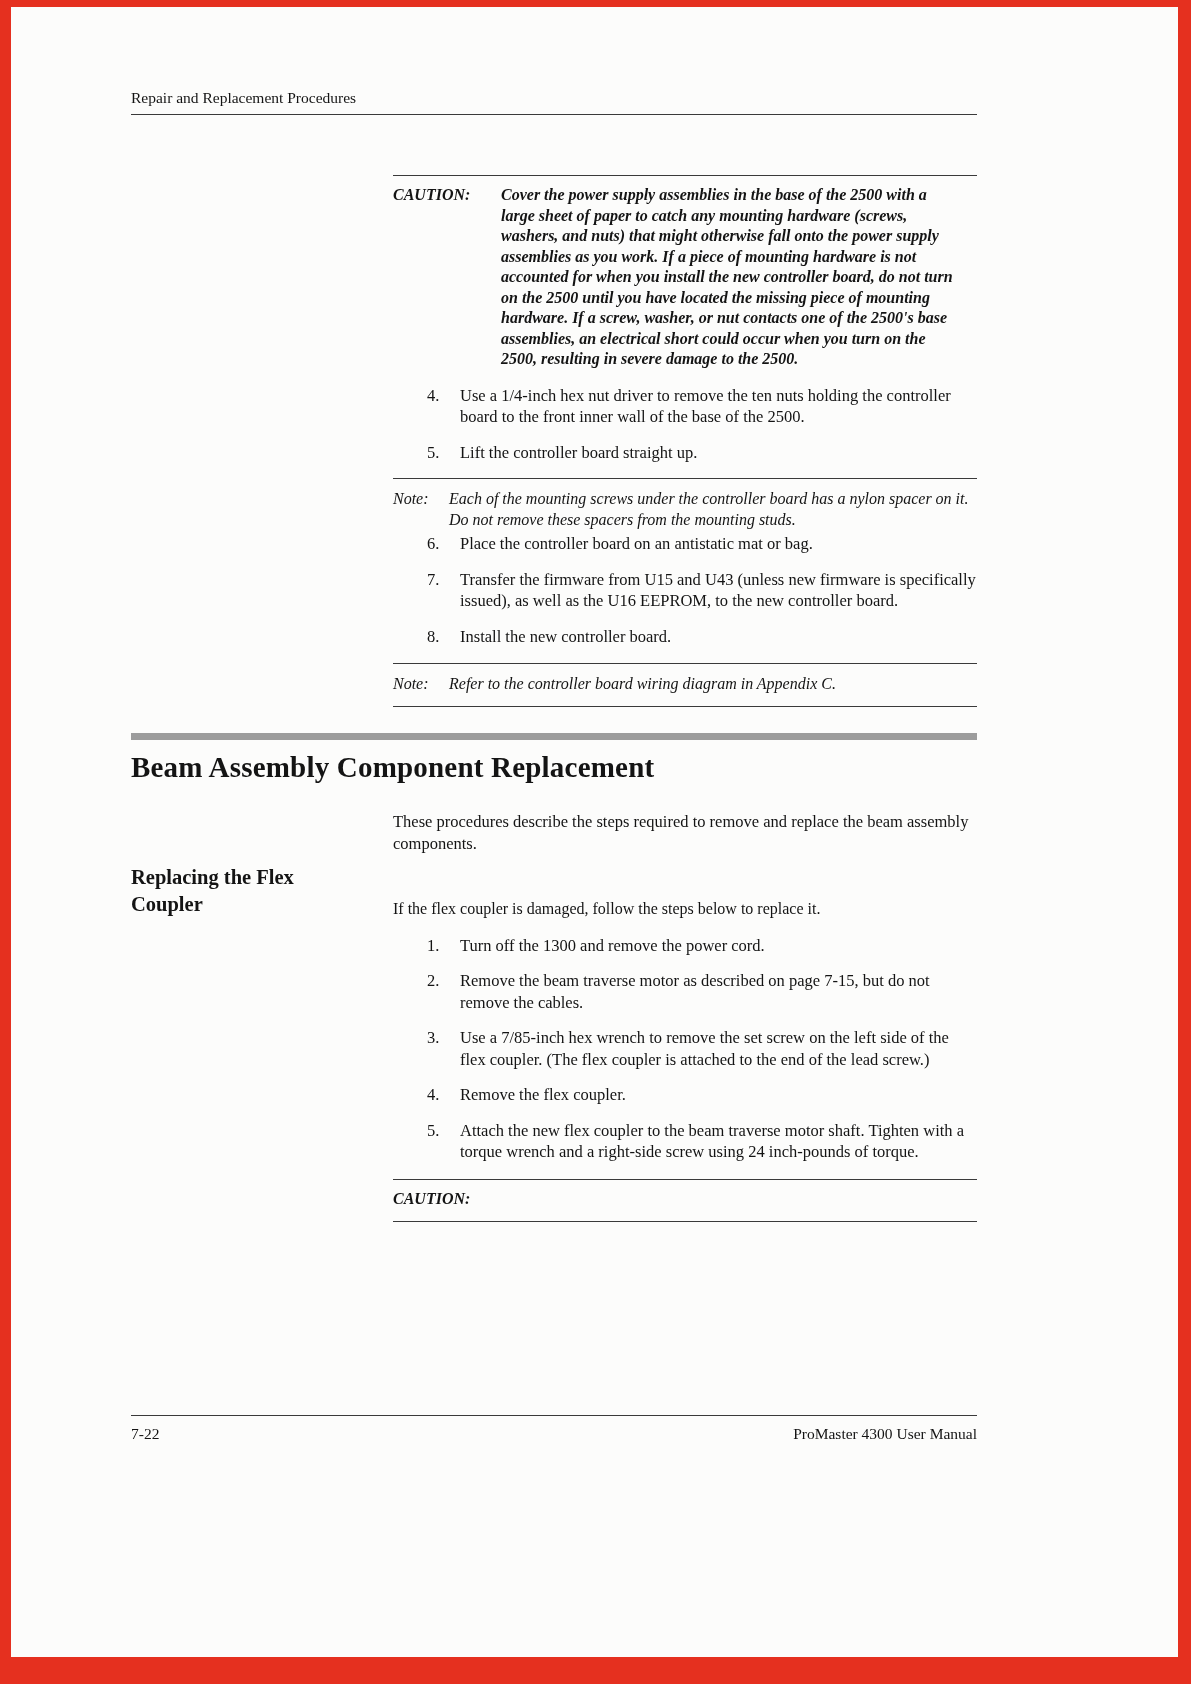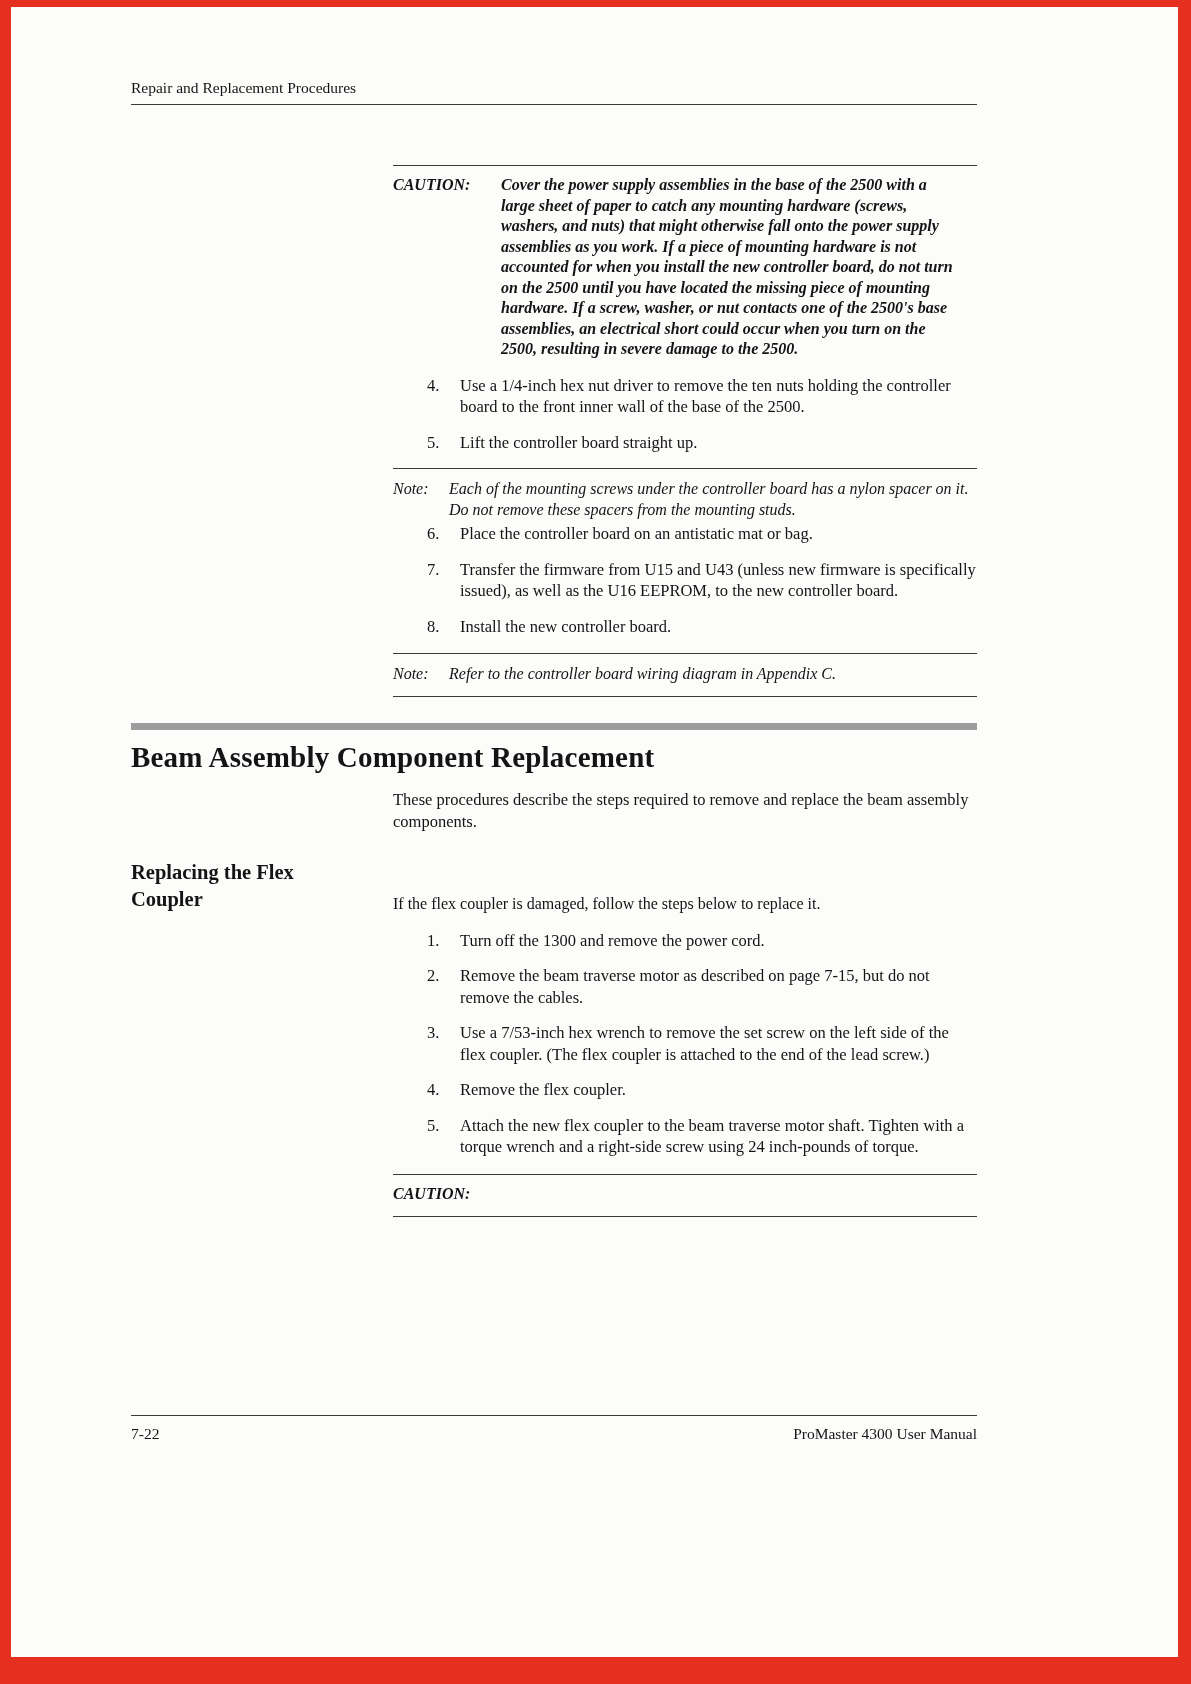"Repair and Replacement Procedures" .content { top: 0 -> 10px }
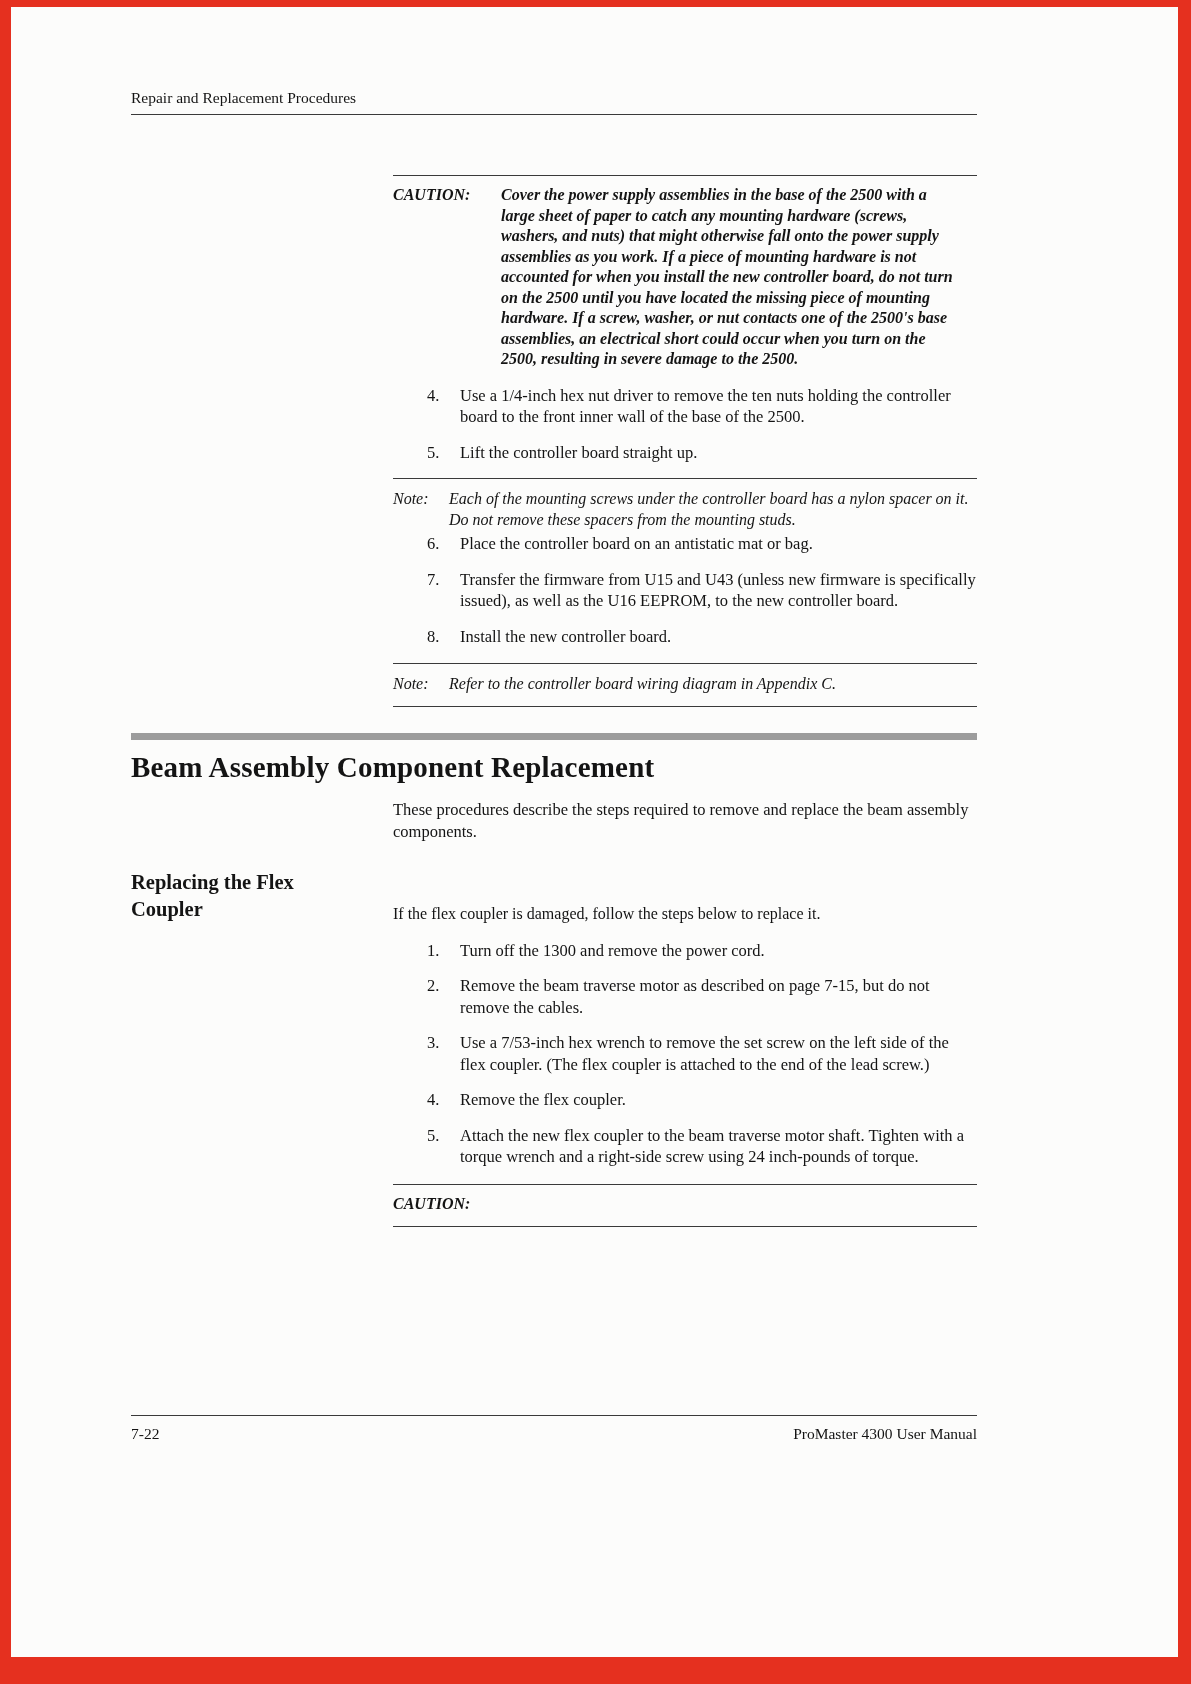"These procedures describe the steps" .section-intro { margin-top: 15px -> 27px }
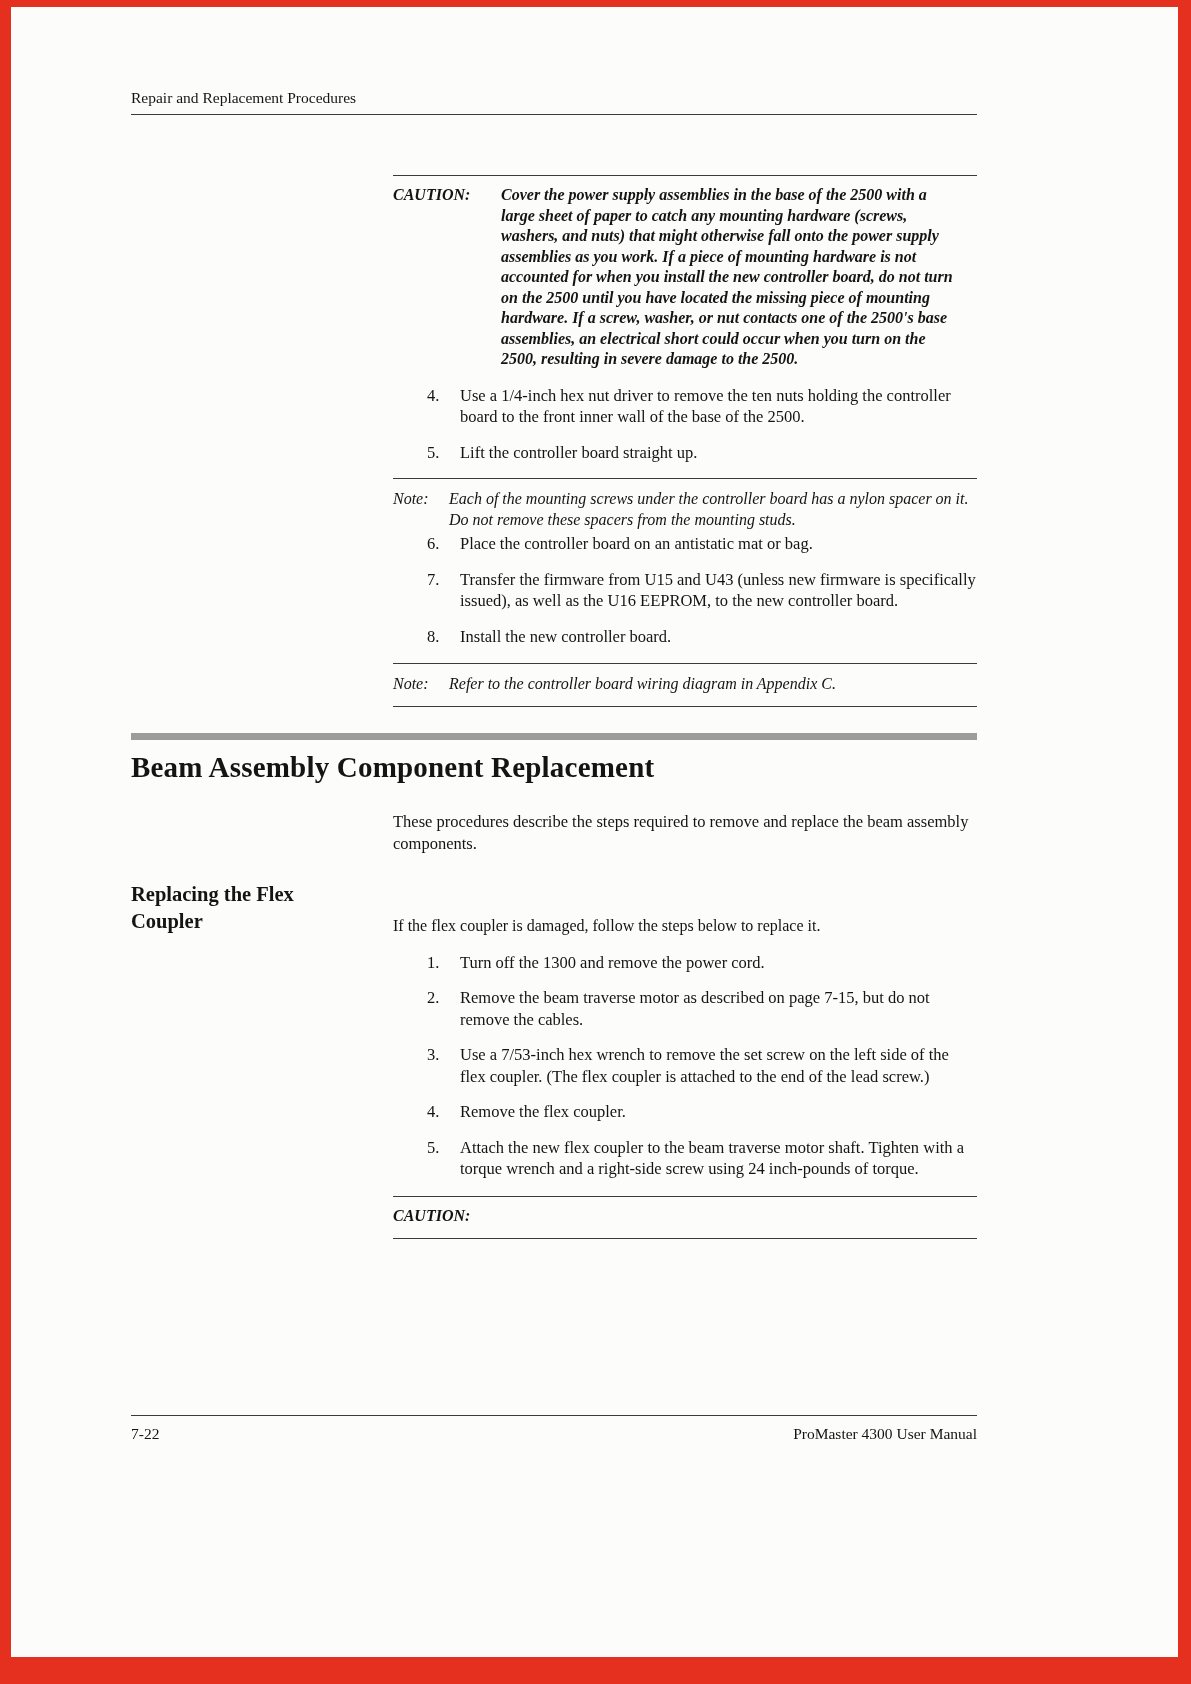"Replacing the Flex Coupler" .subsection { margin-top: 27px -> 10px }
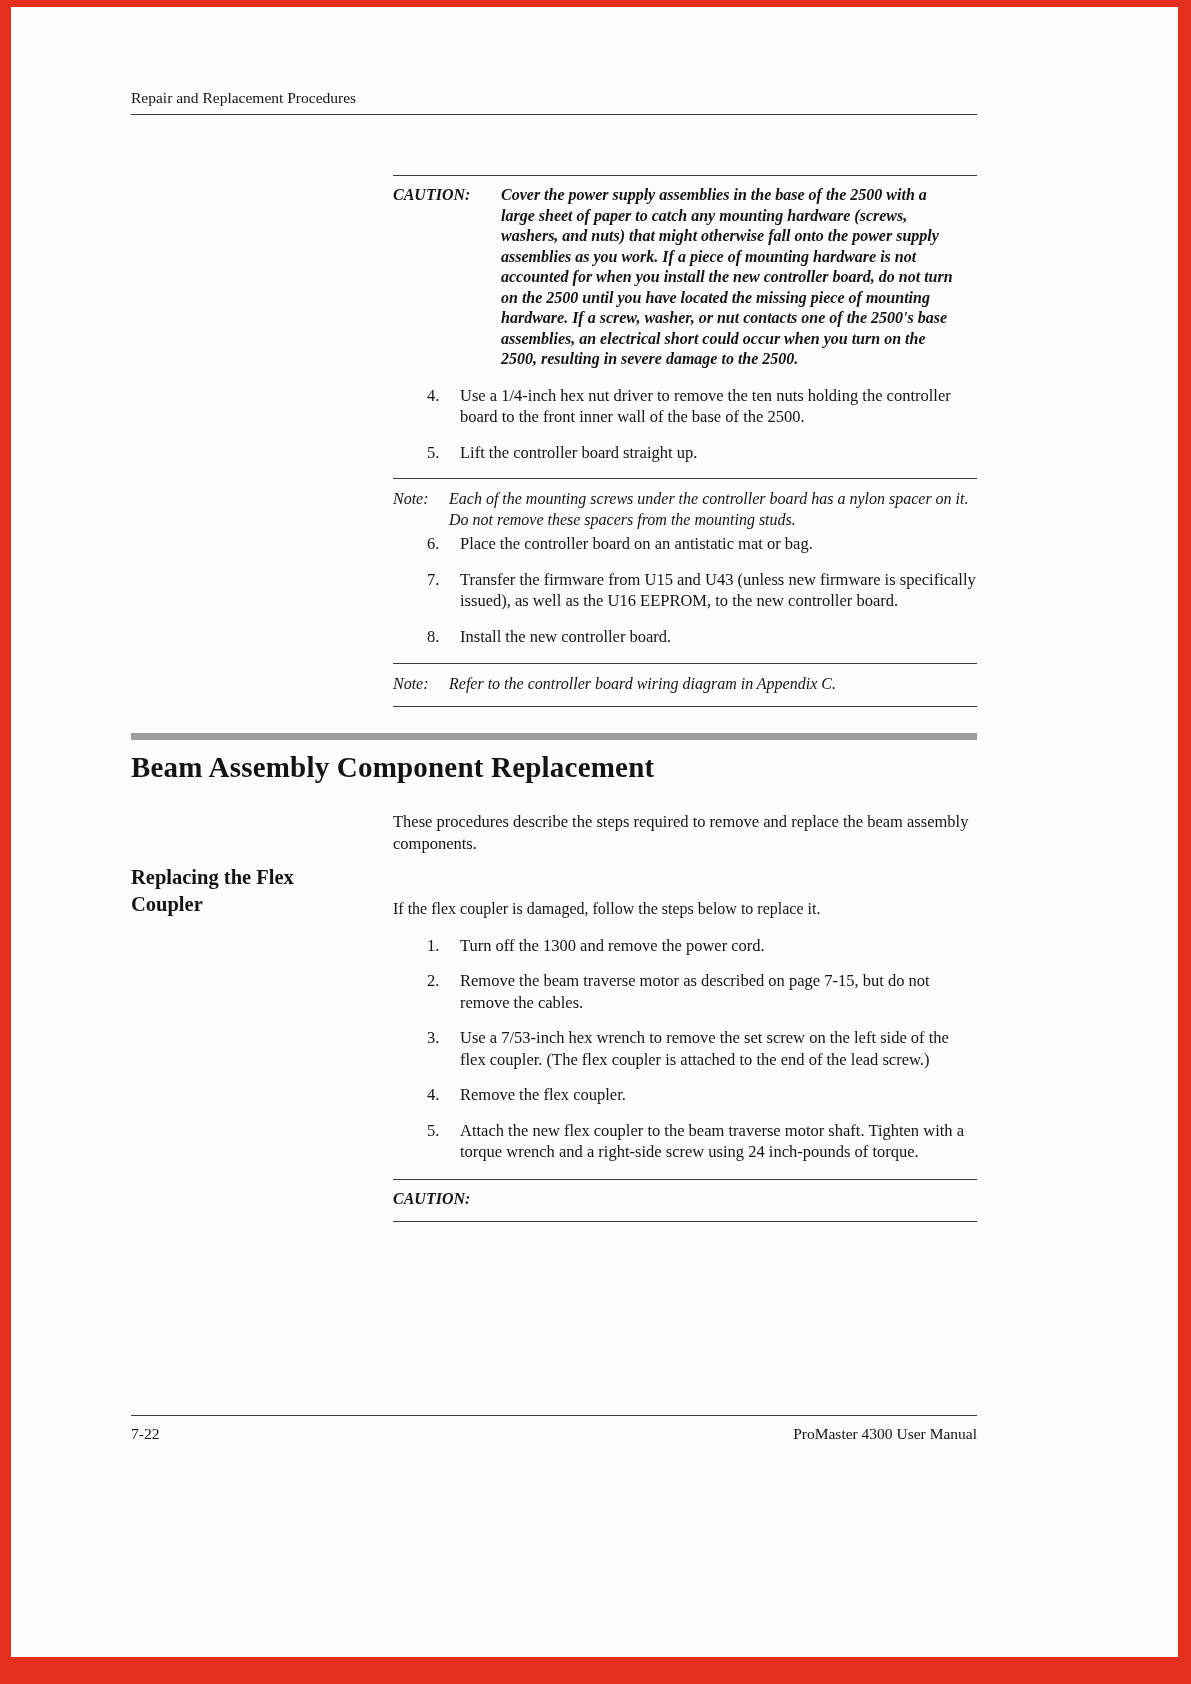"Use a 7/53-inch hex wrench" span.txt { text: 7/53-inch -> 7/85-inch }
